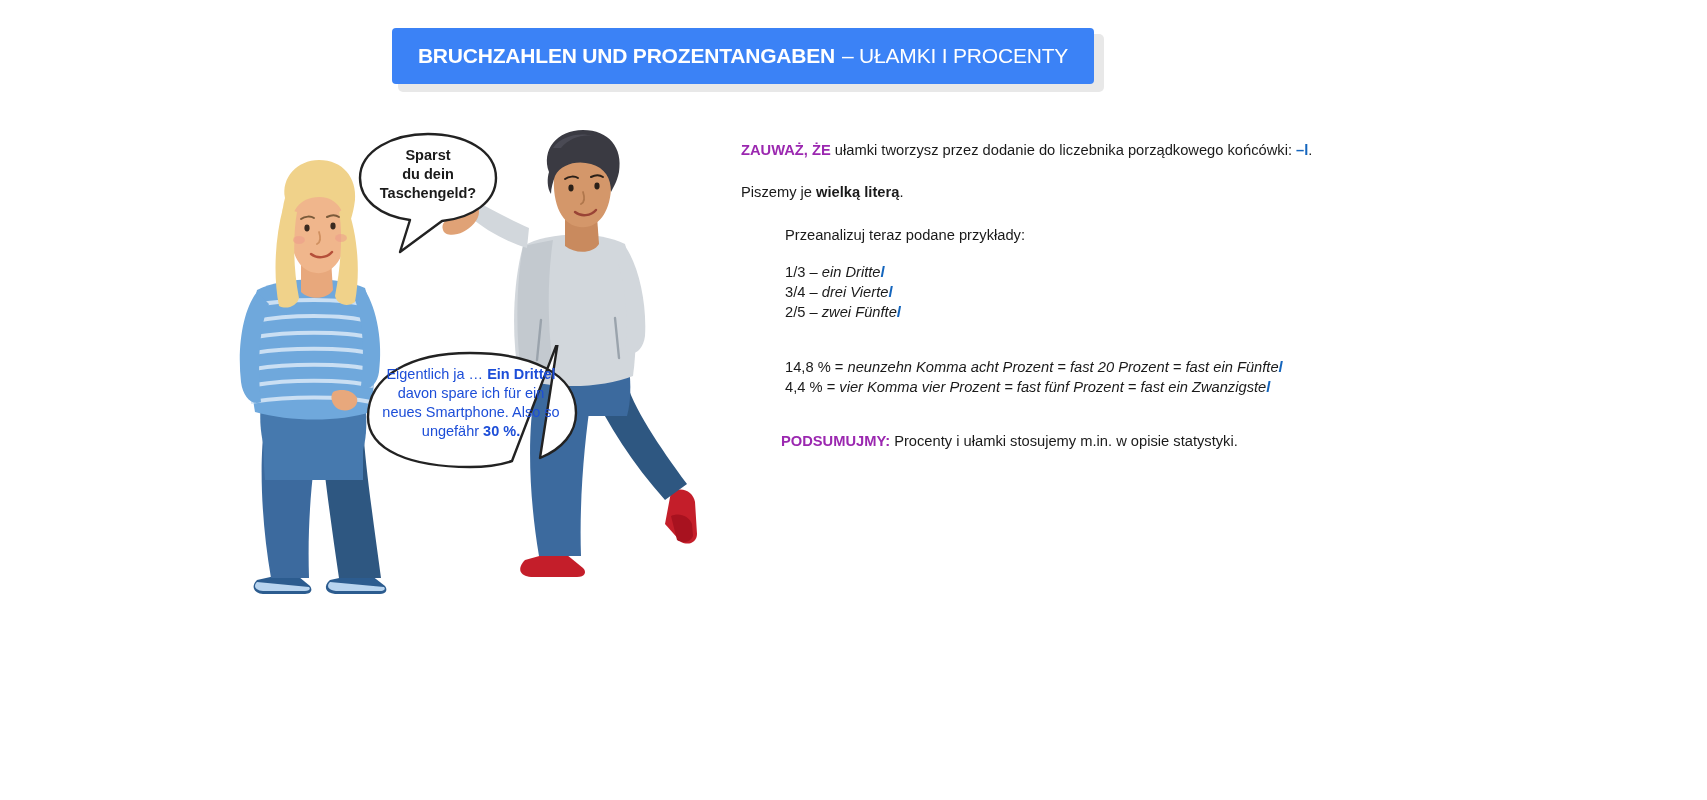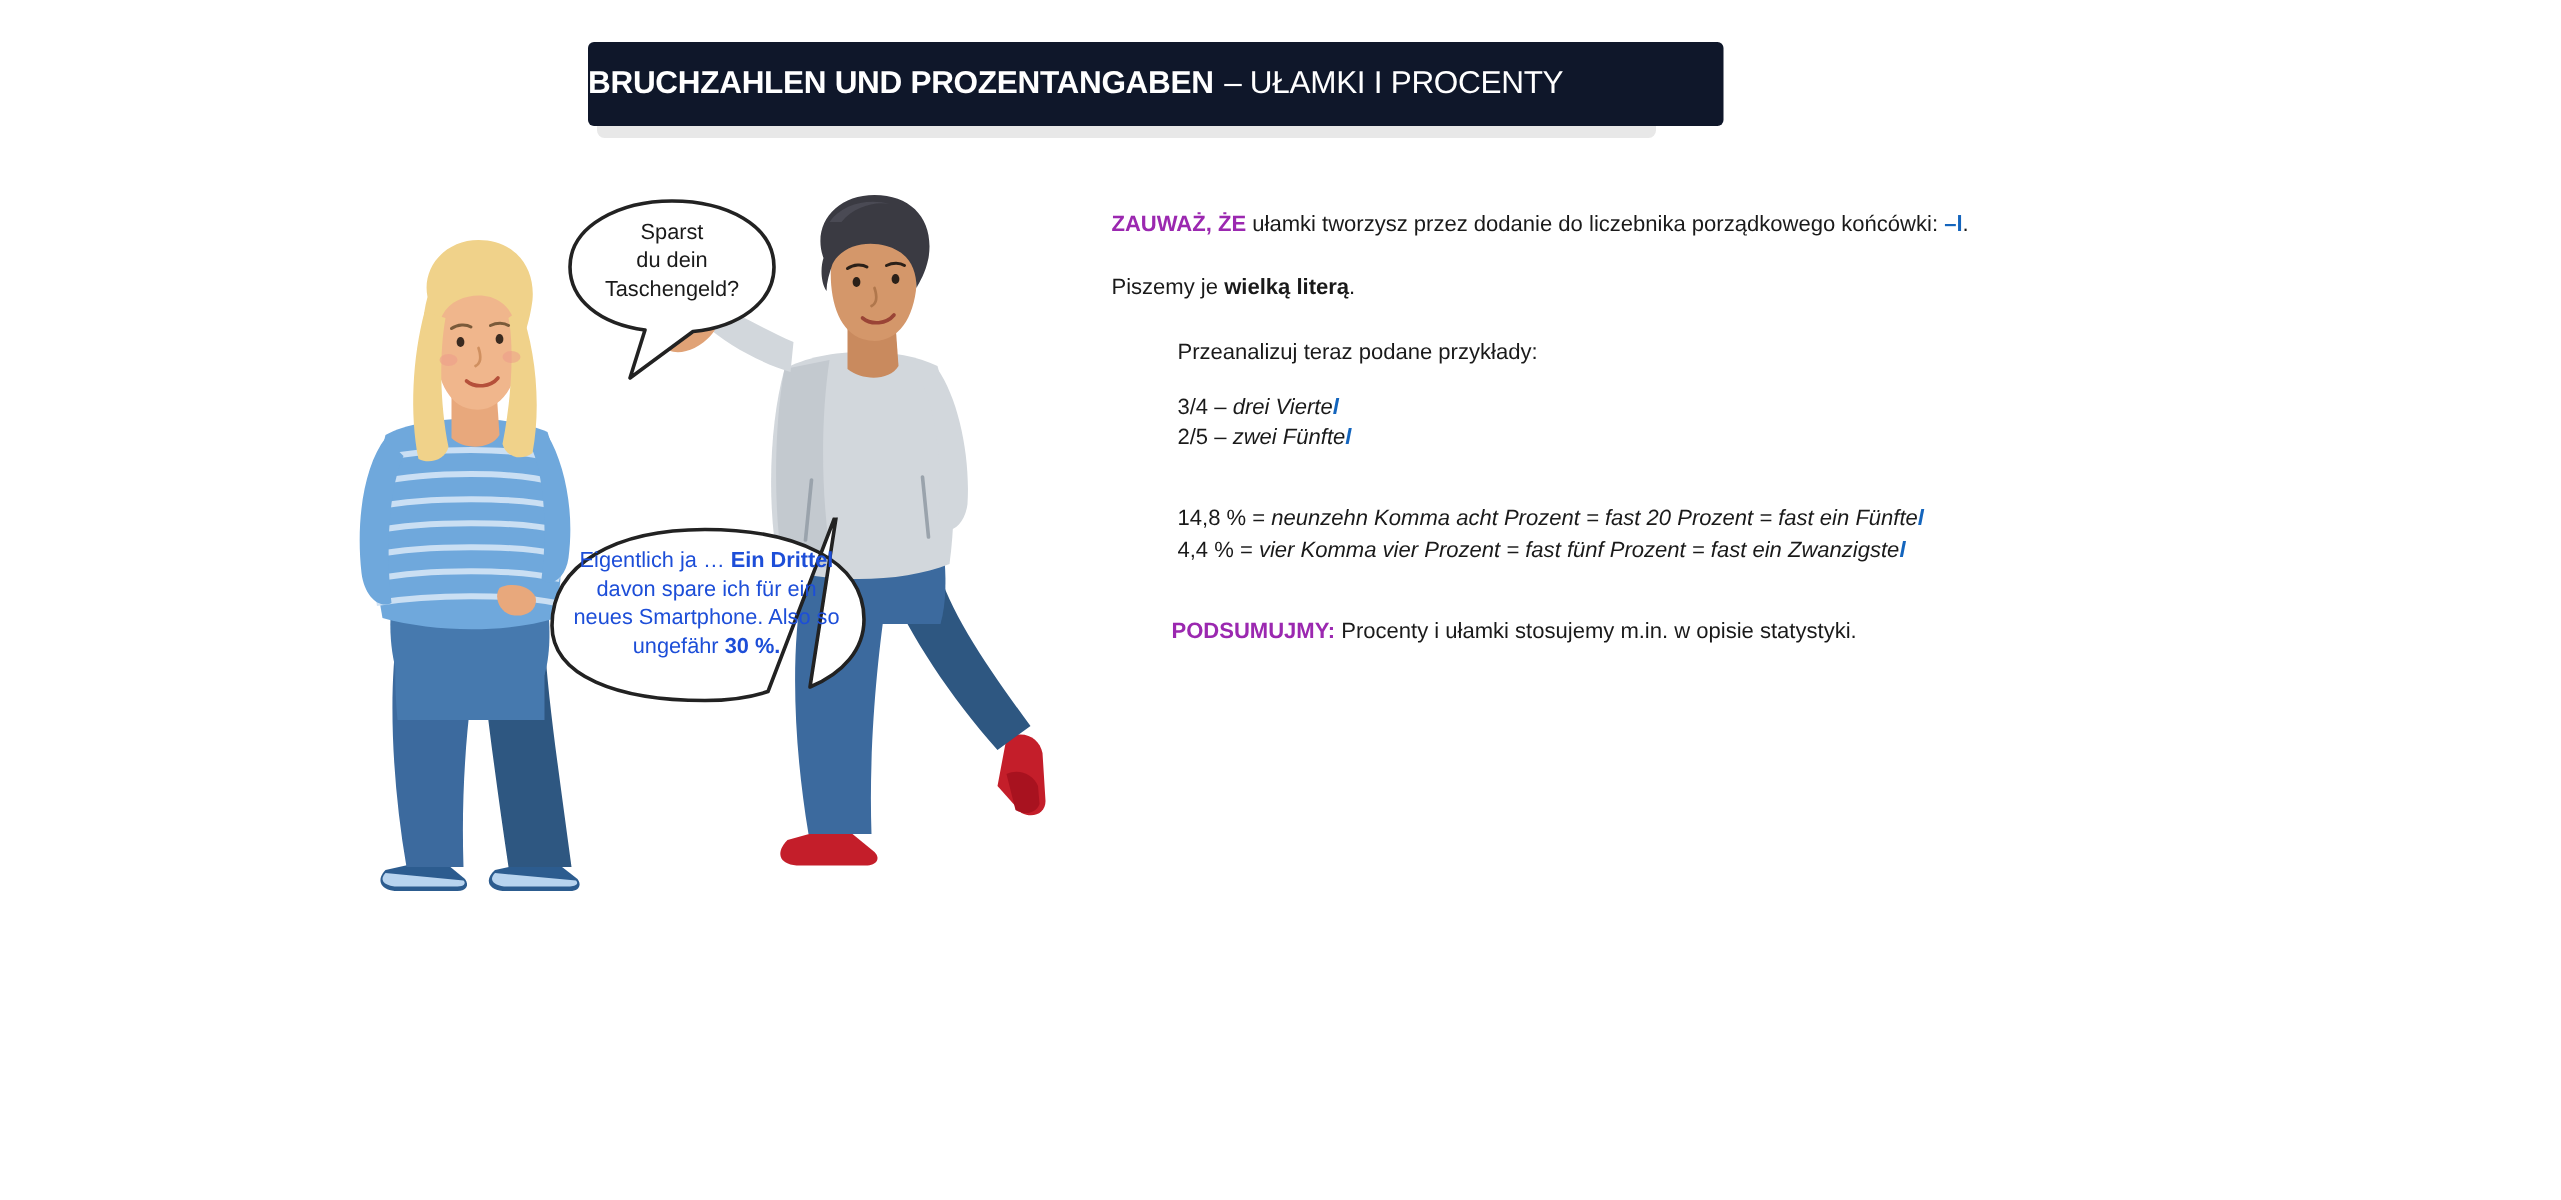"BRUCHZAHLEN UND PROZENTANGABEN" #header-bar { background: #0f172a -> #3b82f6; justify-content: none -> center; width: 757px -> 702px }
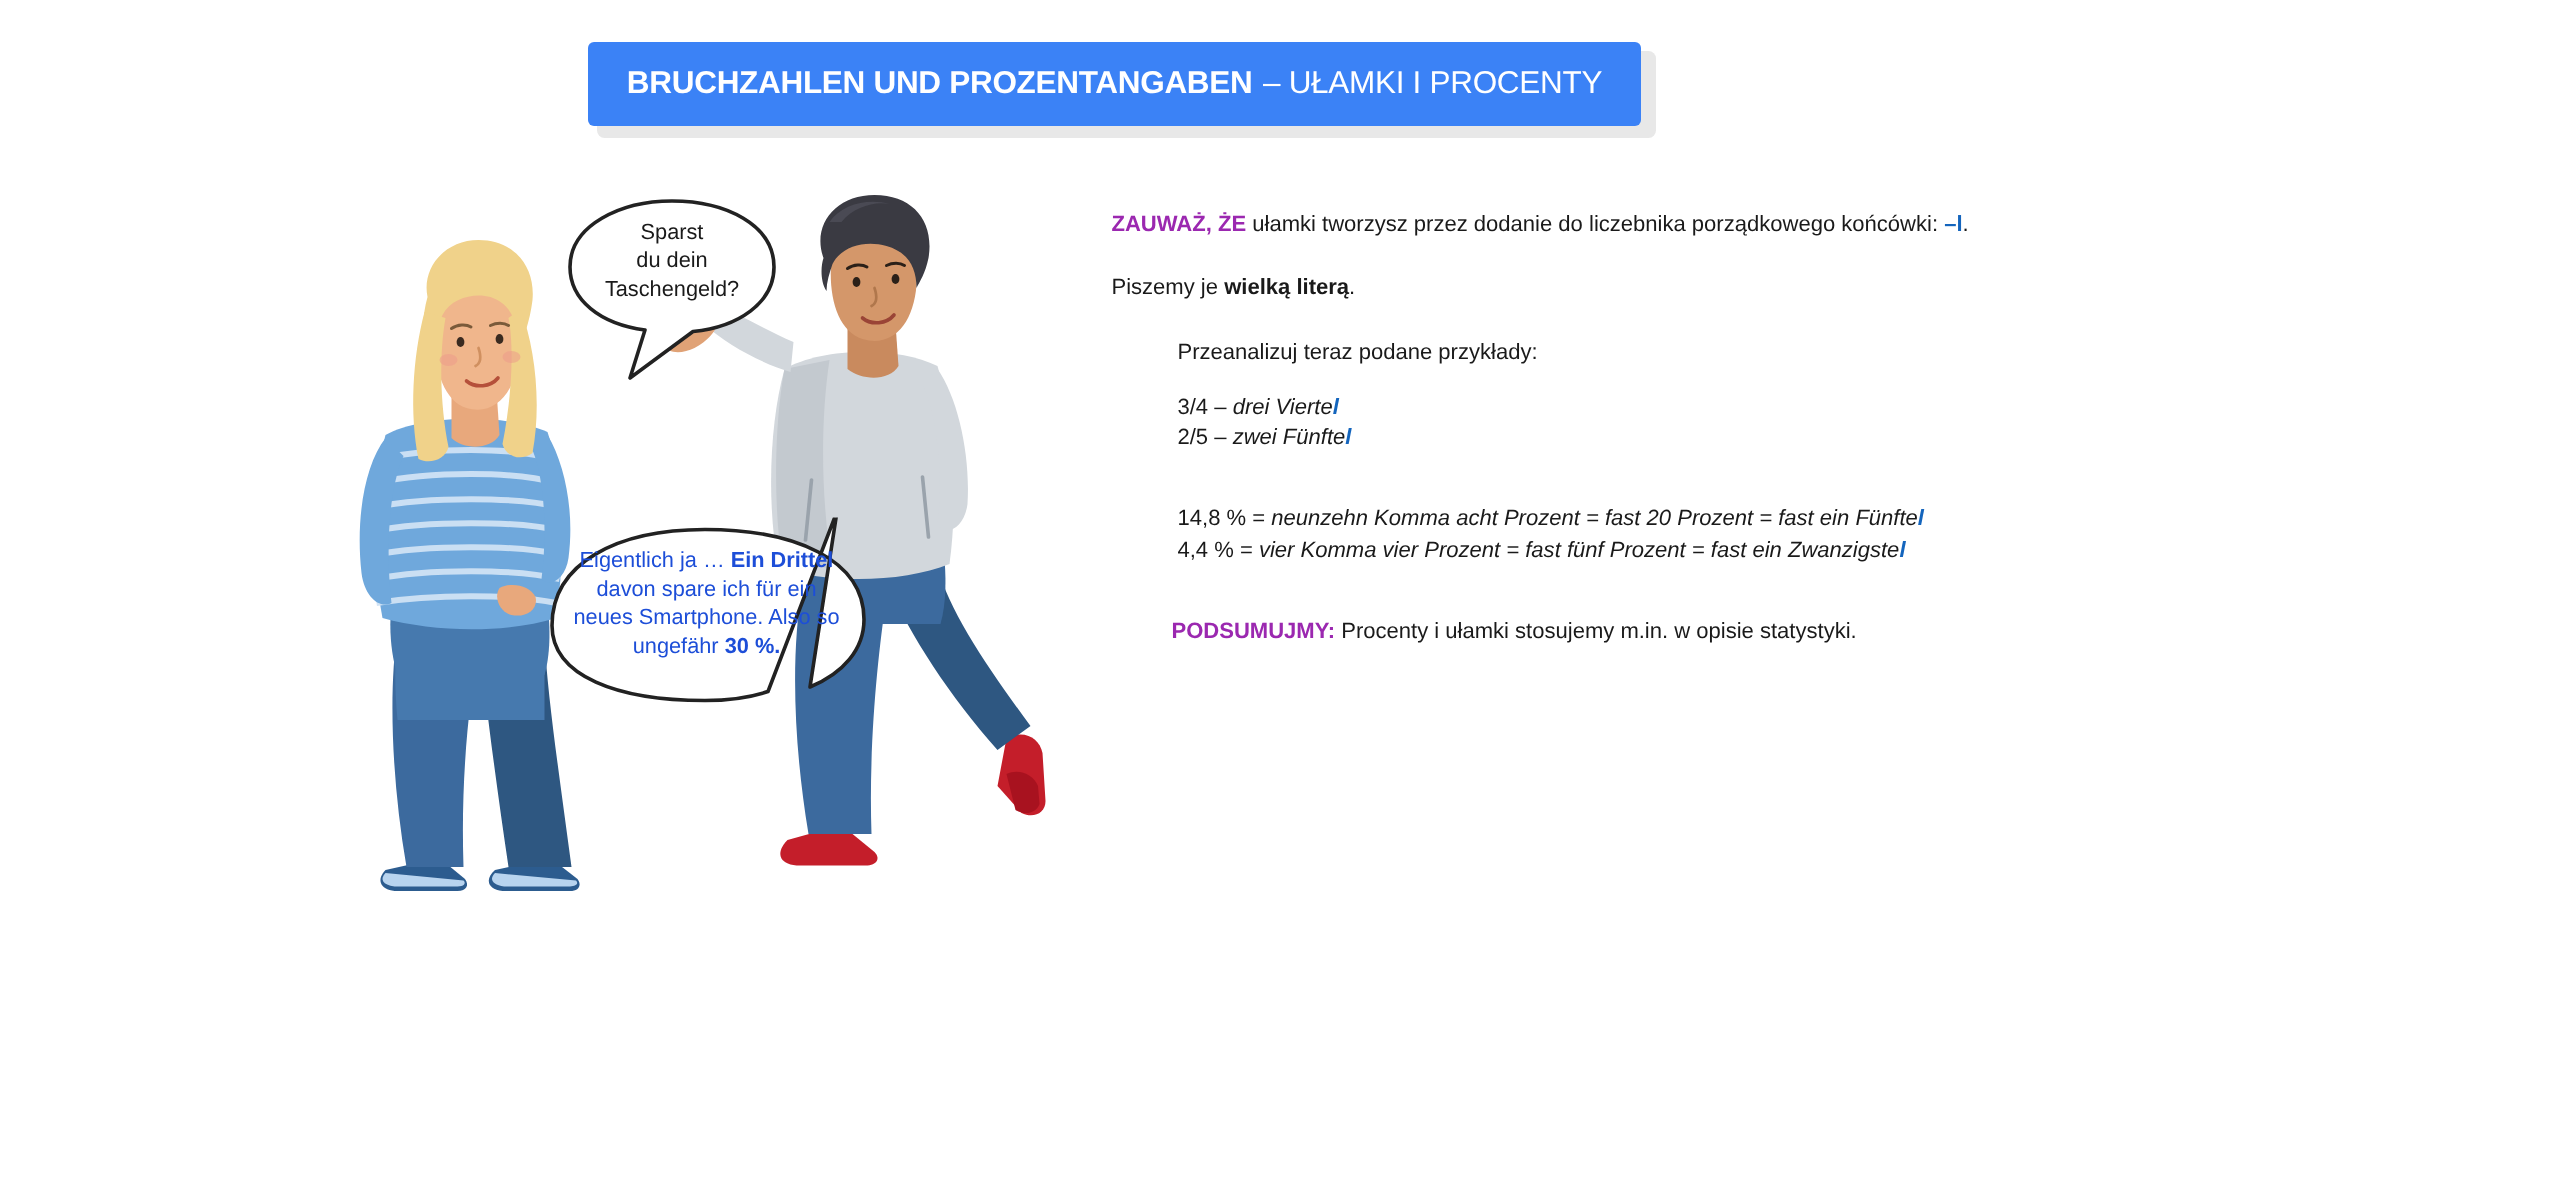"Sparst" div { font-weight: none -> bold; left: 372px -> 352px }
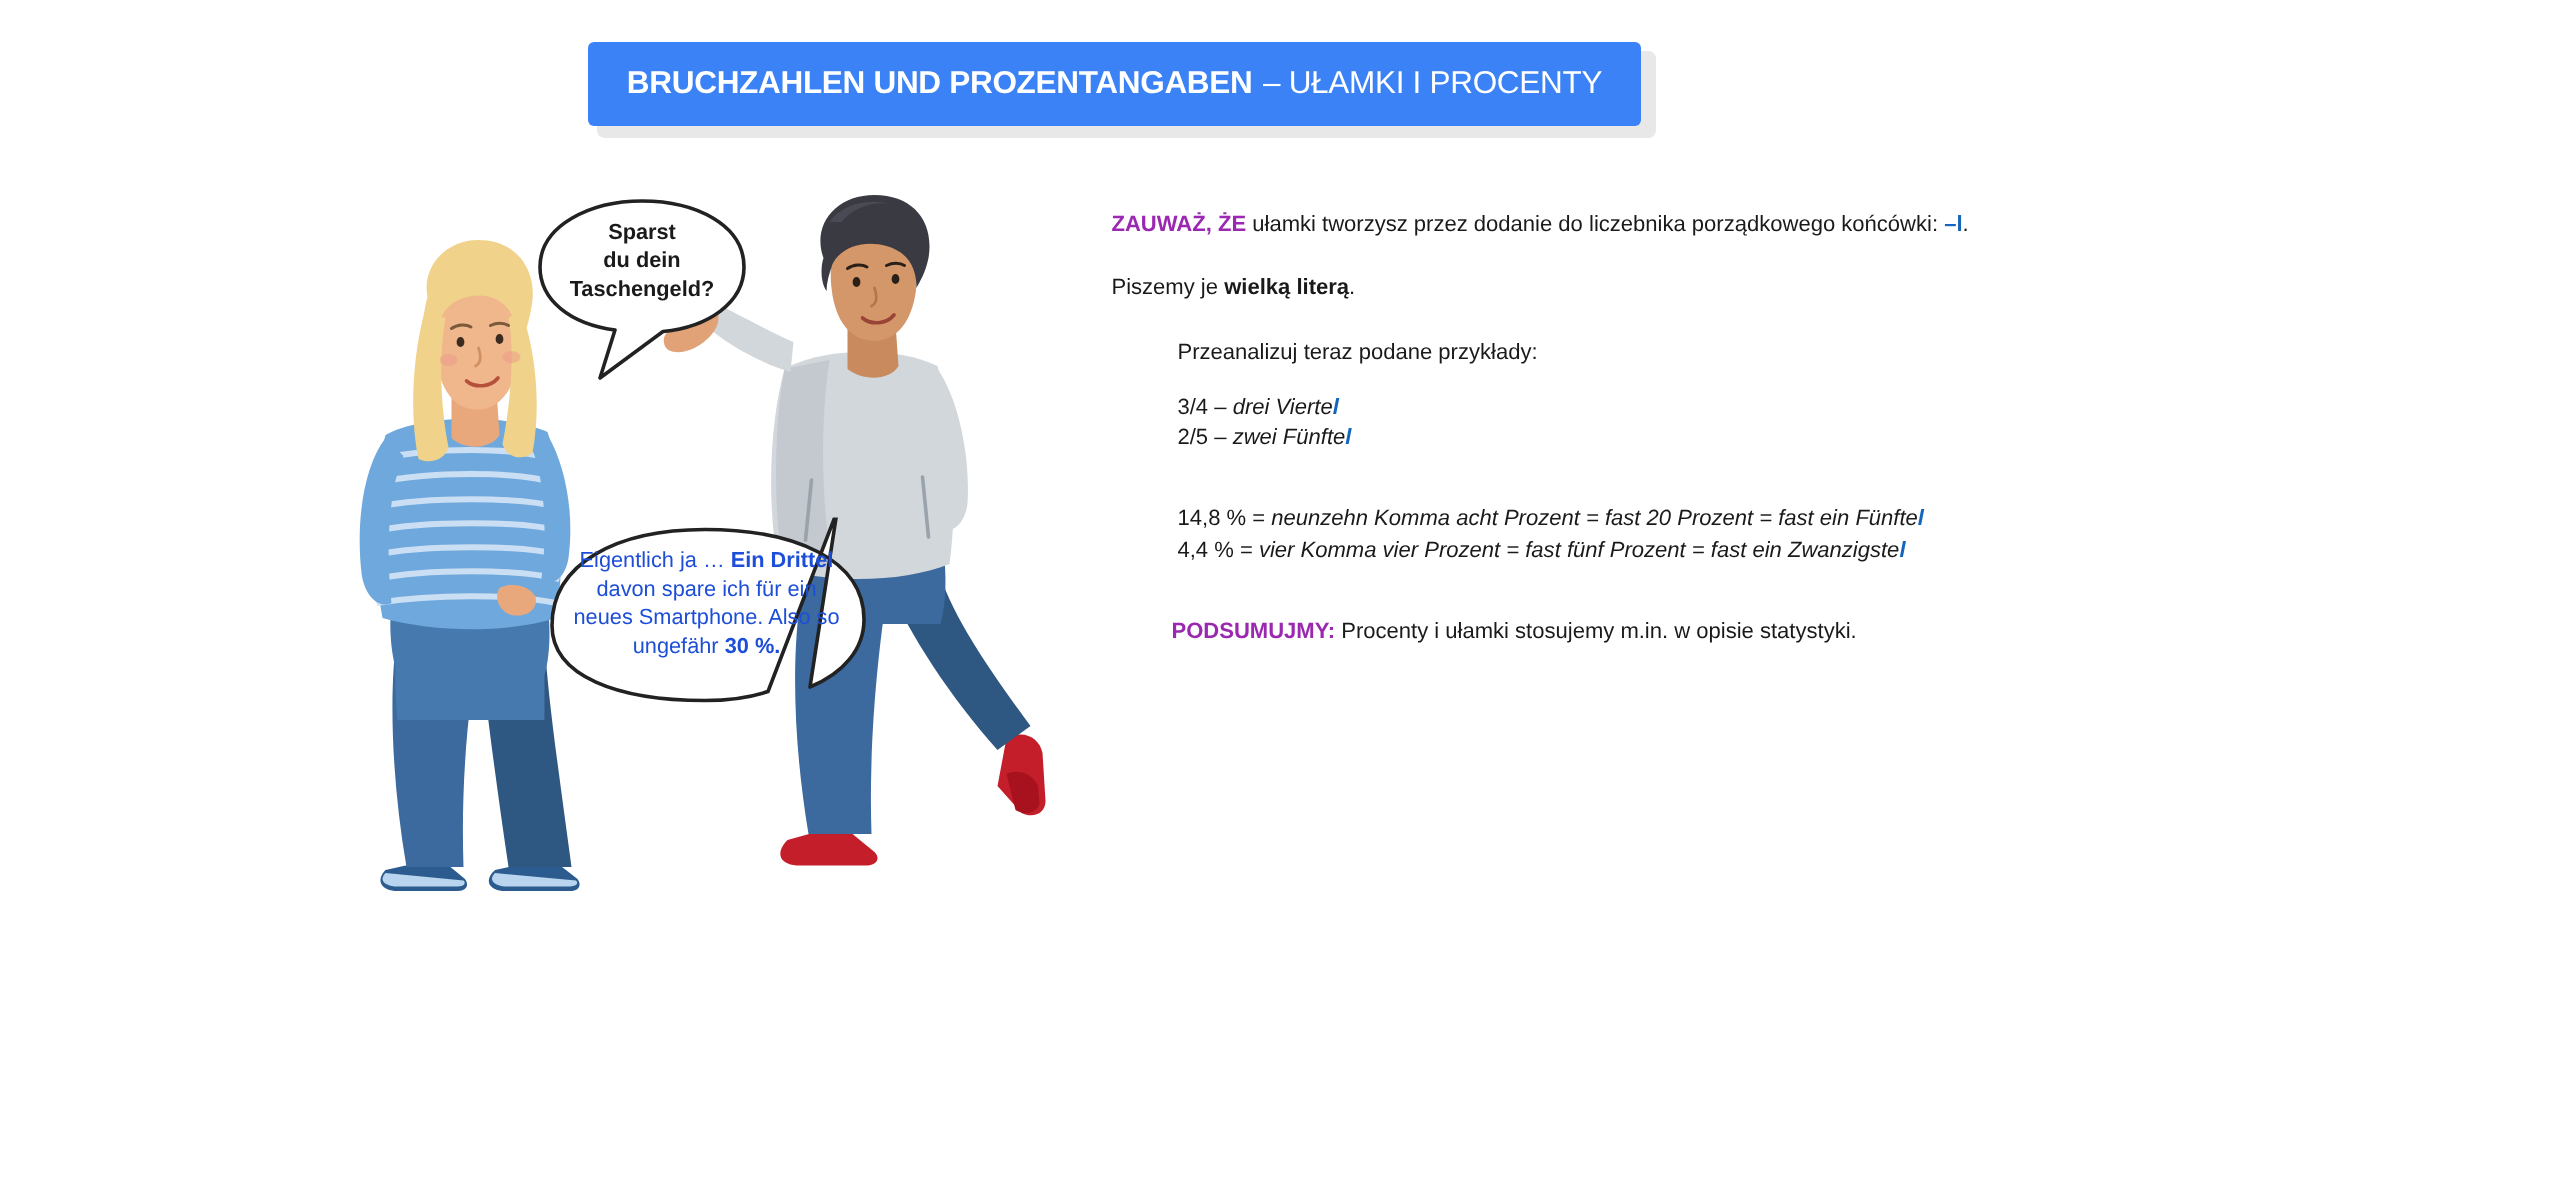"1/3 – ein Drittel" p.para { html: none -> <p> <span>1/3 – </span><span>ein Dritte</span><span>l</span> </p> }
